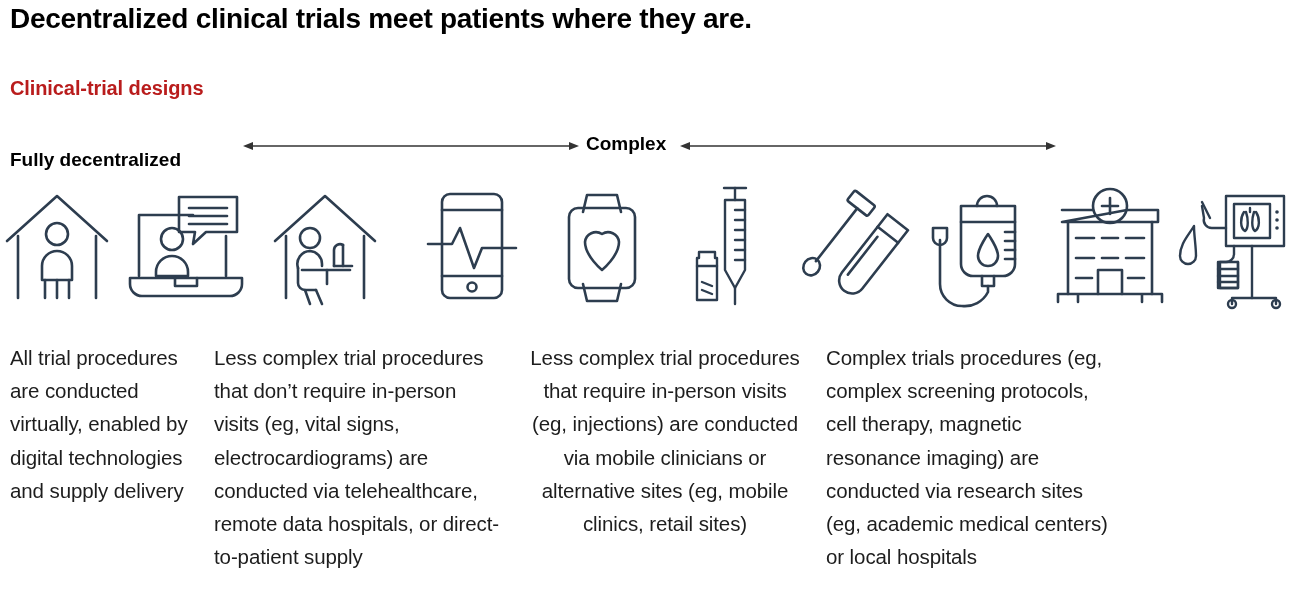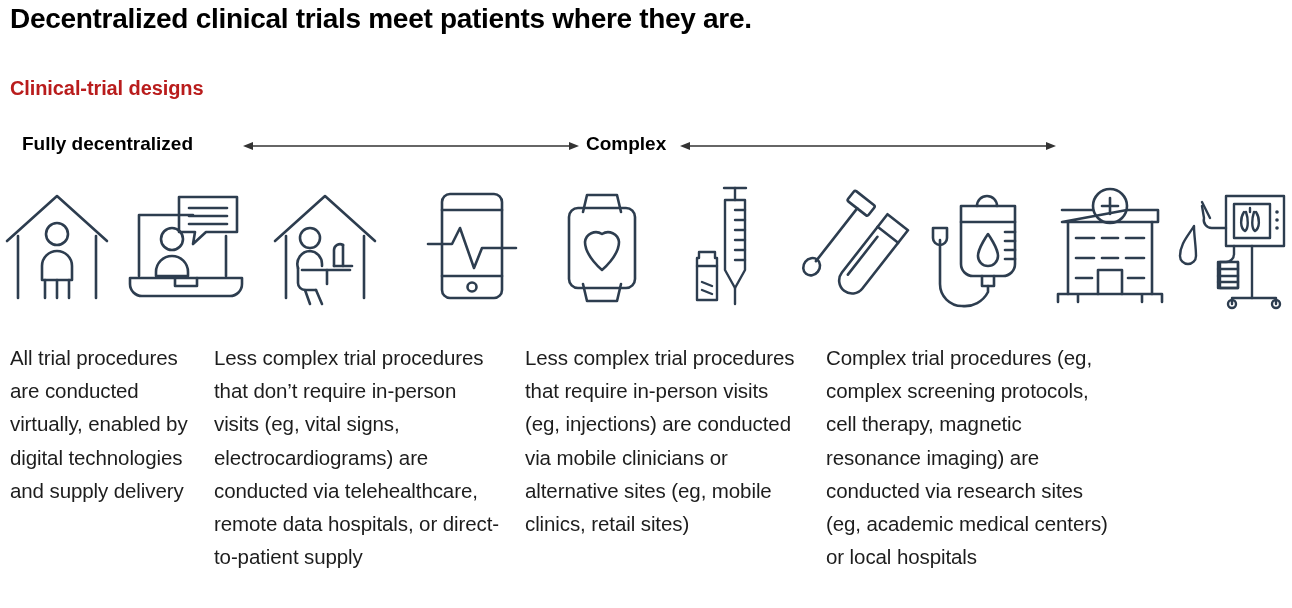"Fully decentralized" .spec-label.left { left: 22px -> 10px; margin-top: none -> 16px }
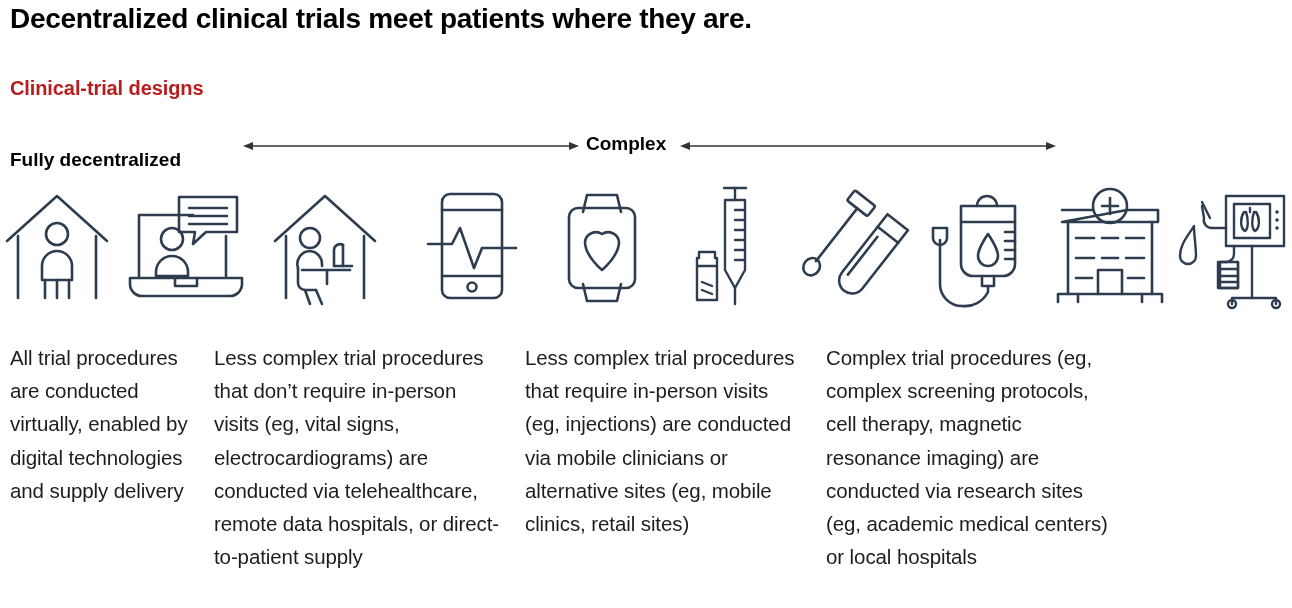"Less complex trial procedures that require" .col.c3 { text-align: none -> center }
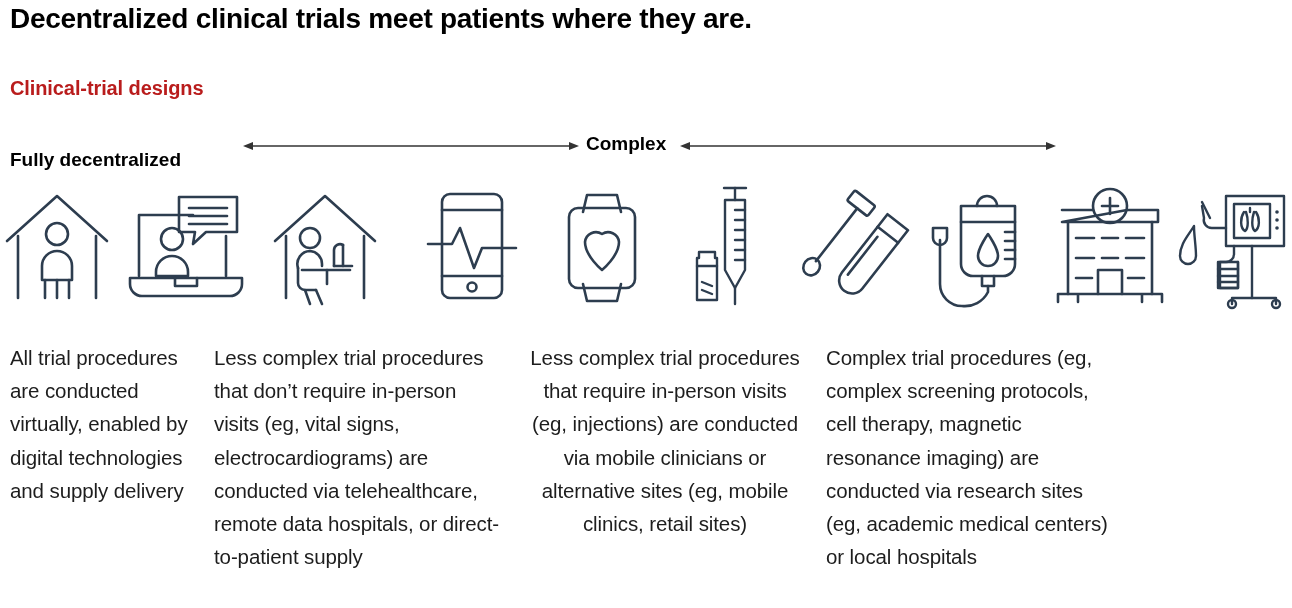"Complex trial procedures (eg, complex" div.col { text: trial -> trials }
